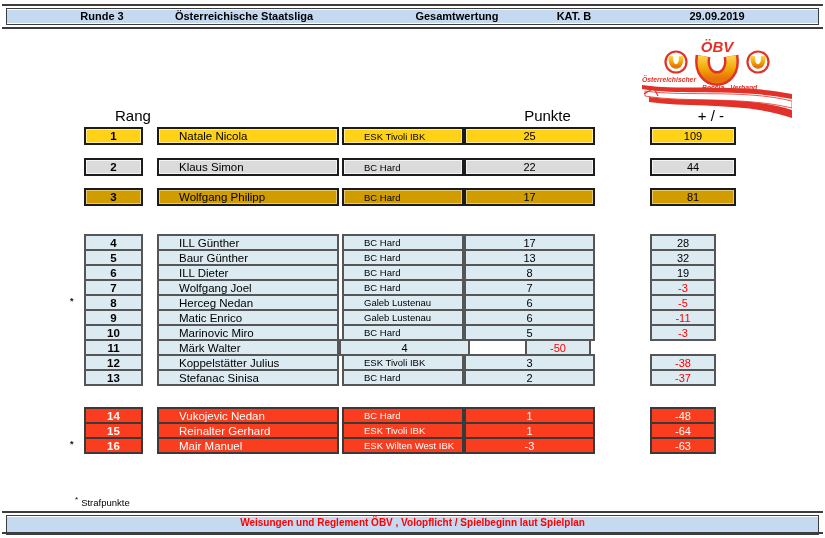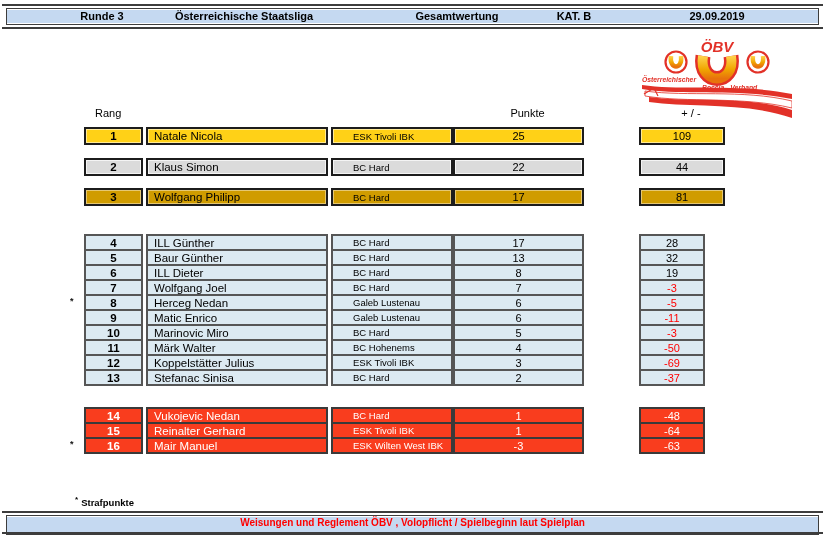"Rang" .colhead { font-size: 11px -> 15px; margin-left: none -> 20px }
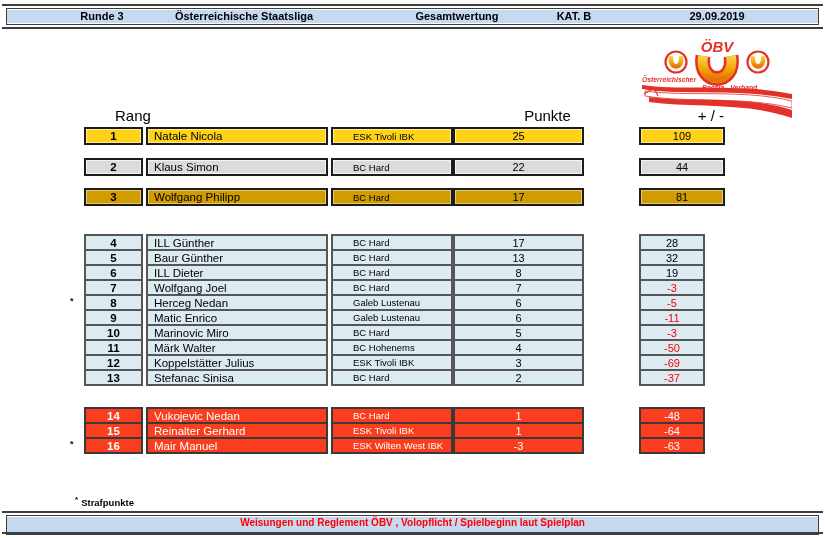"Natale Nicola" .name { margin-left: 3px -> 14px; padding-left: 6px -> 20px }
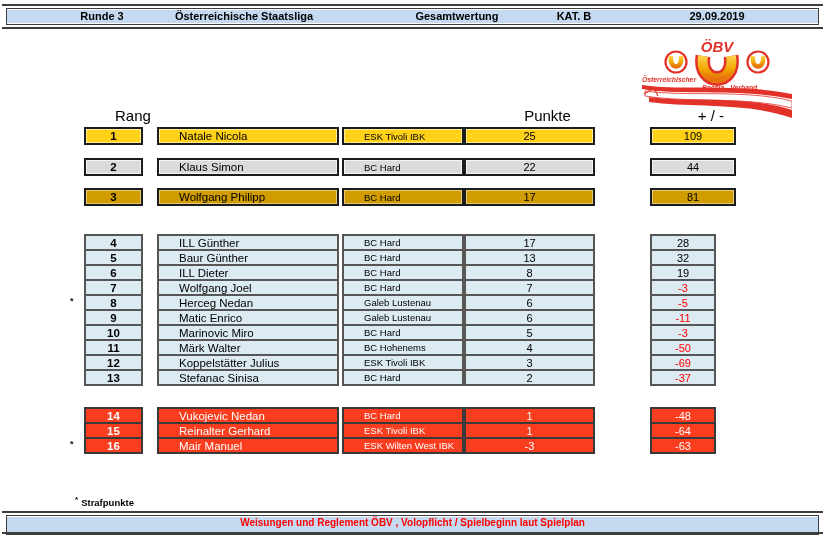"BC Hohenems" span.cell { html: <span>BC Hohenems</span> -> none }
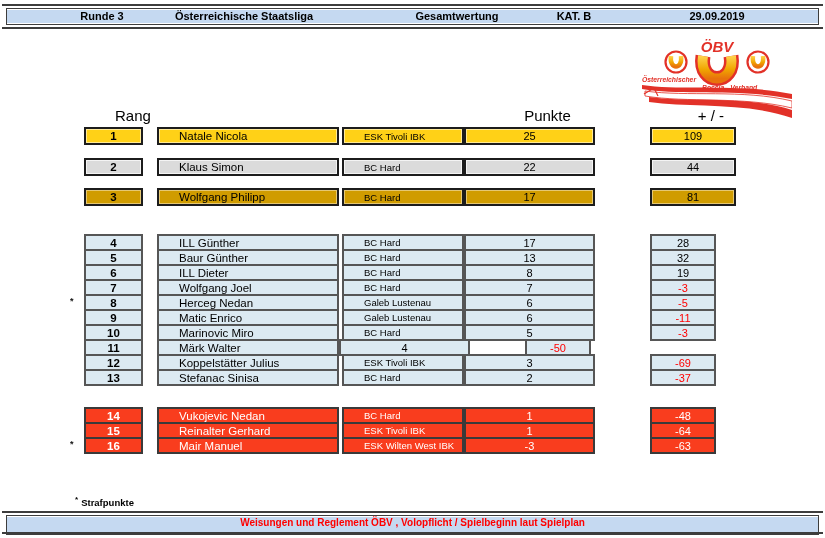"-69" span.cell { text: -69 -> -38 }
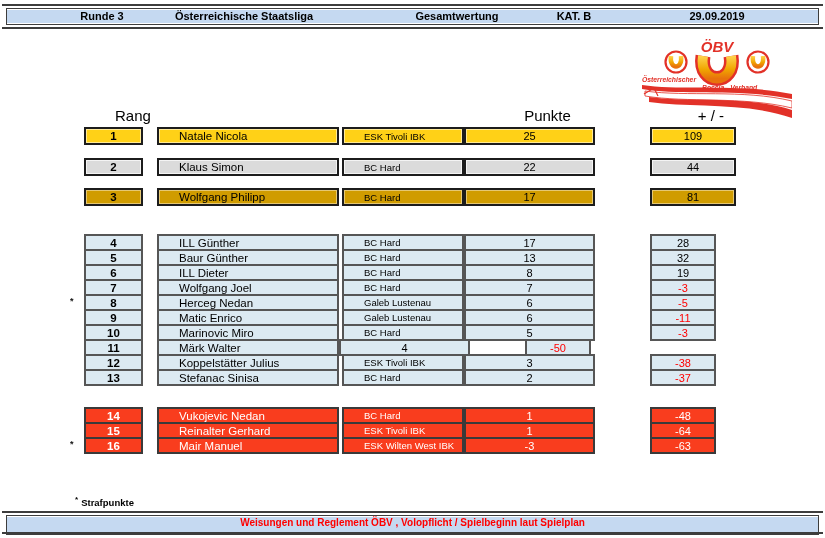"* Strafpunkte" .strafnote { font-weight: bold -> normal }
